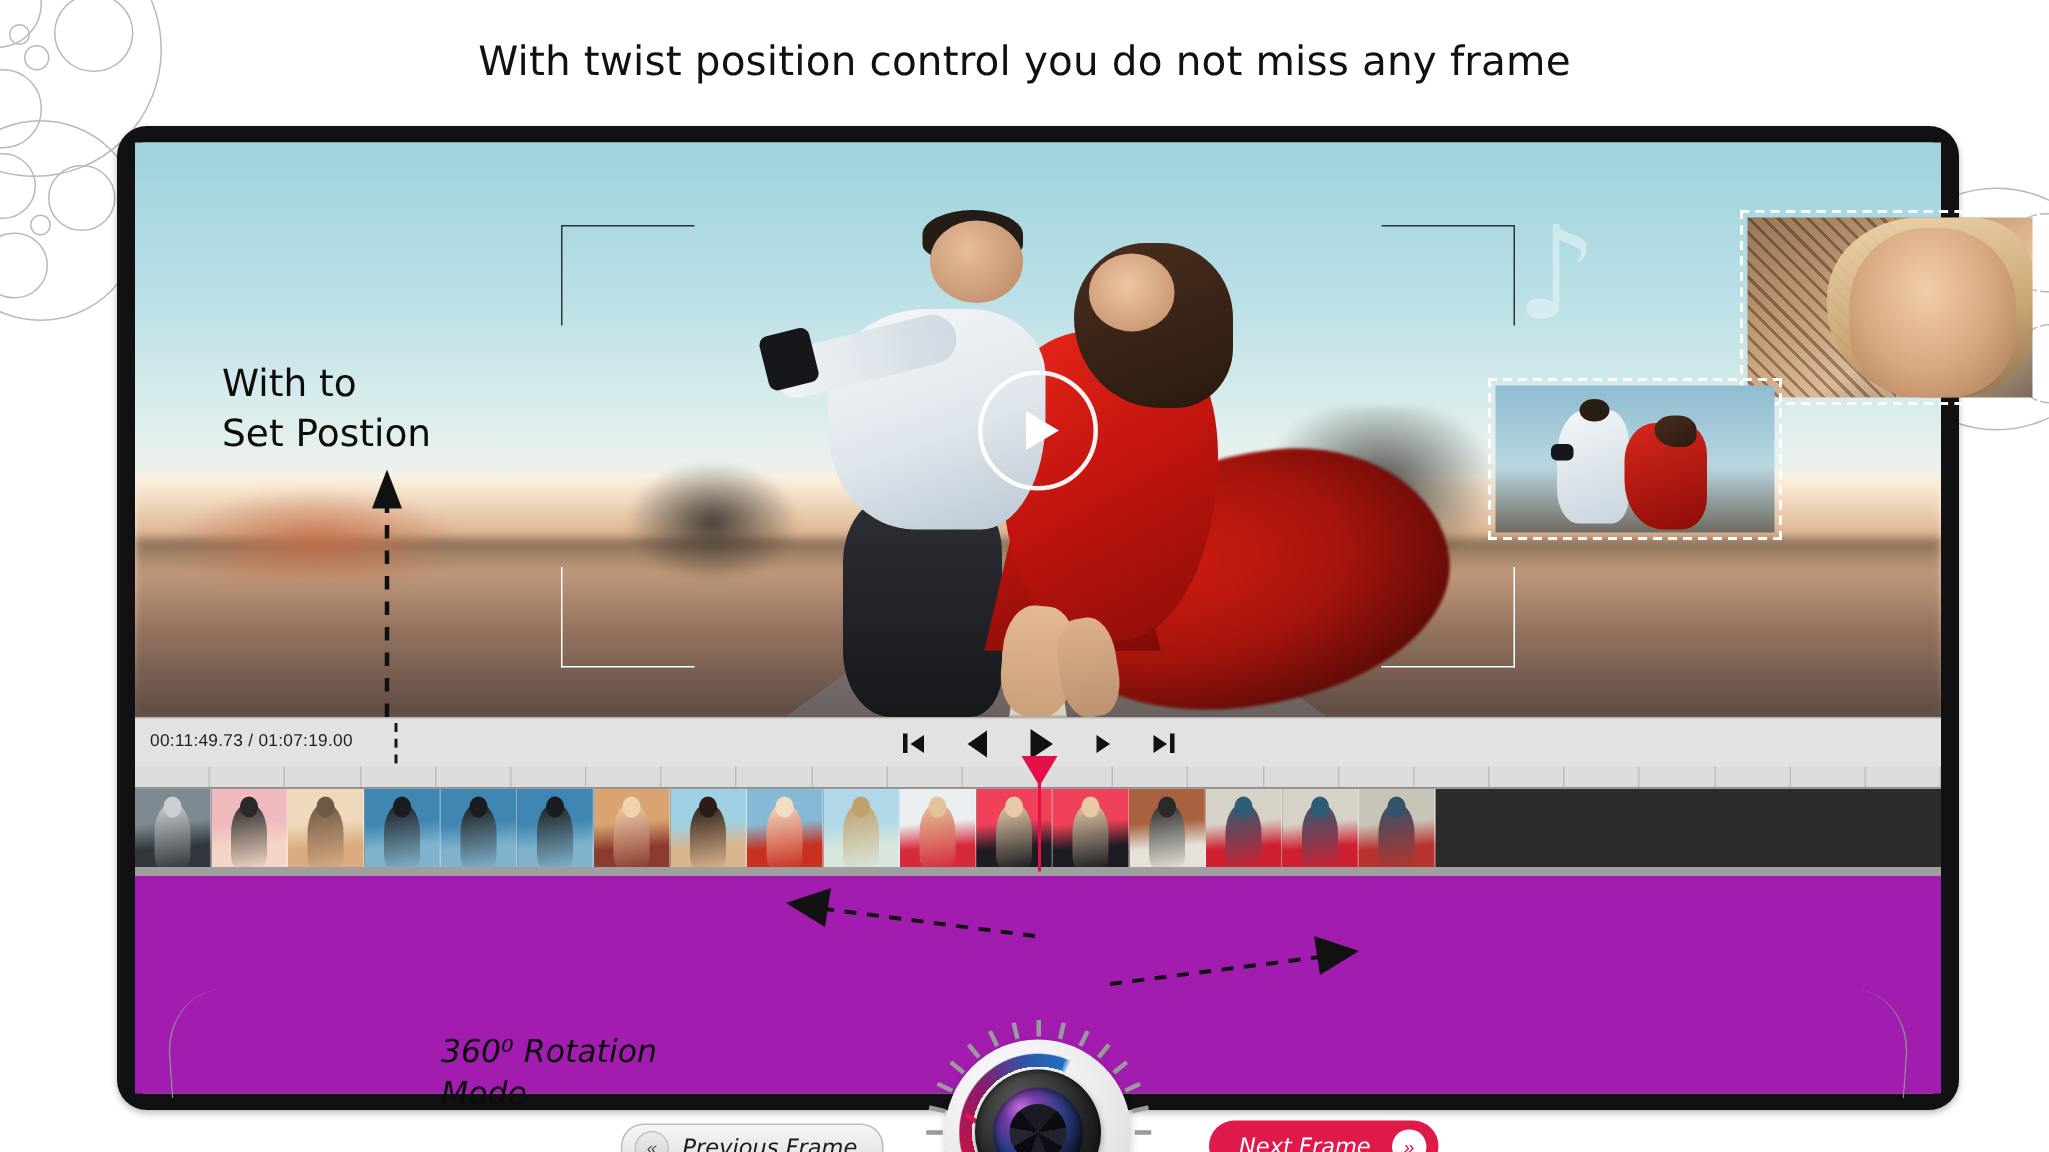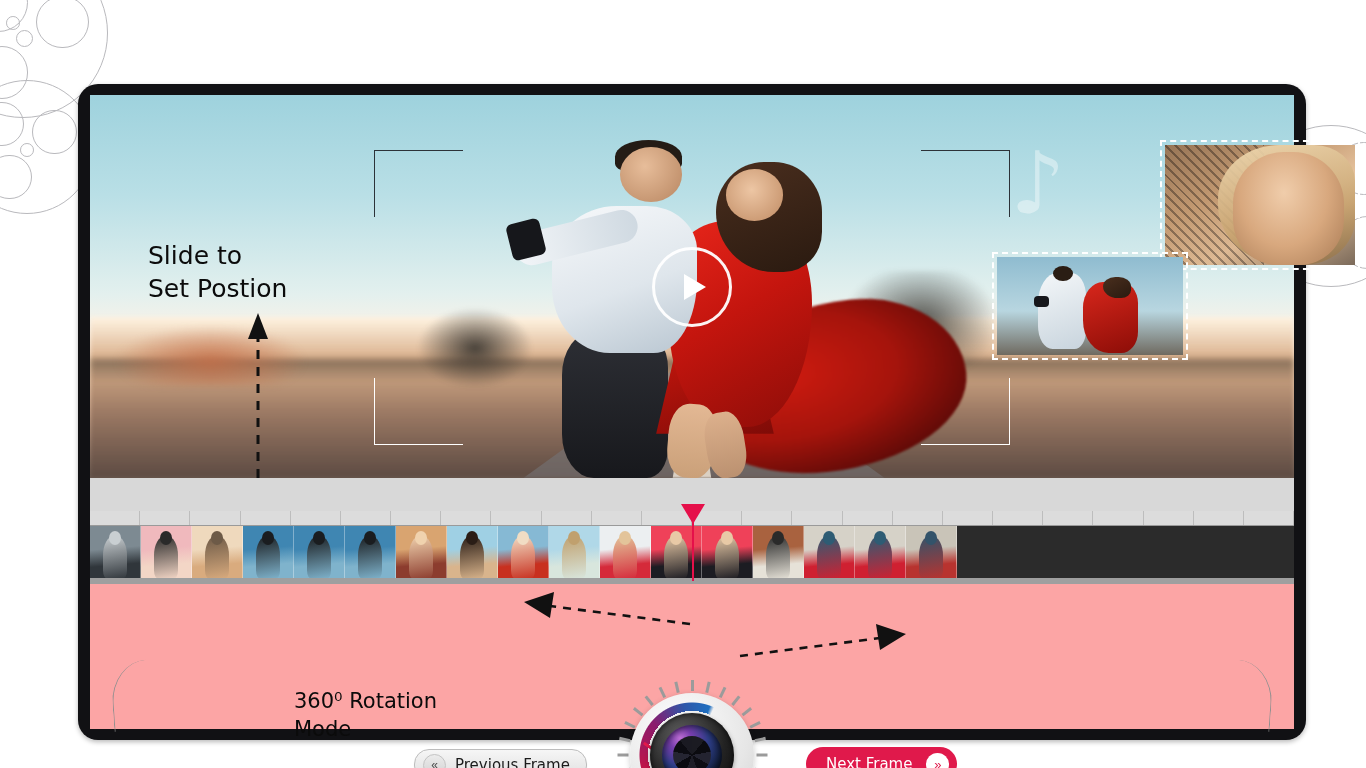"With twist position control you" div.headline { html: none -> <div>With twist position control you do not miss any frame</div> }
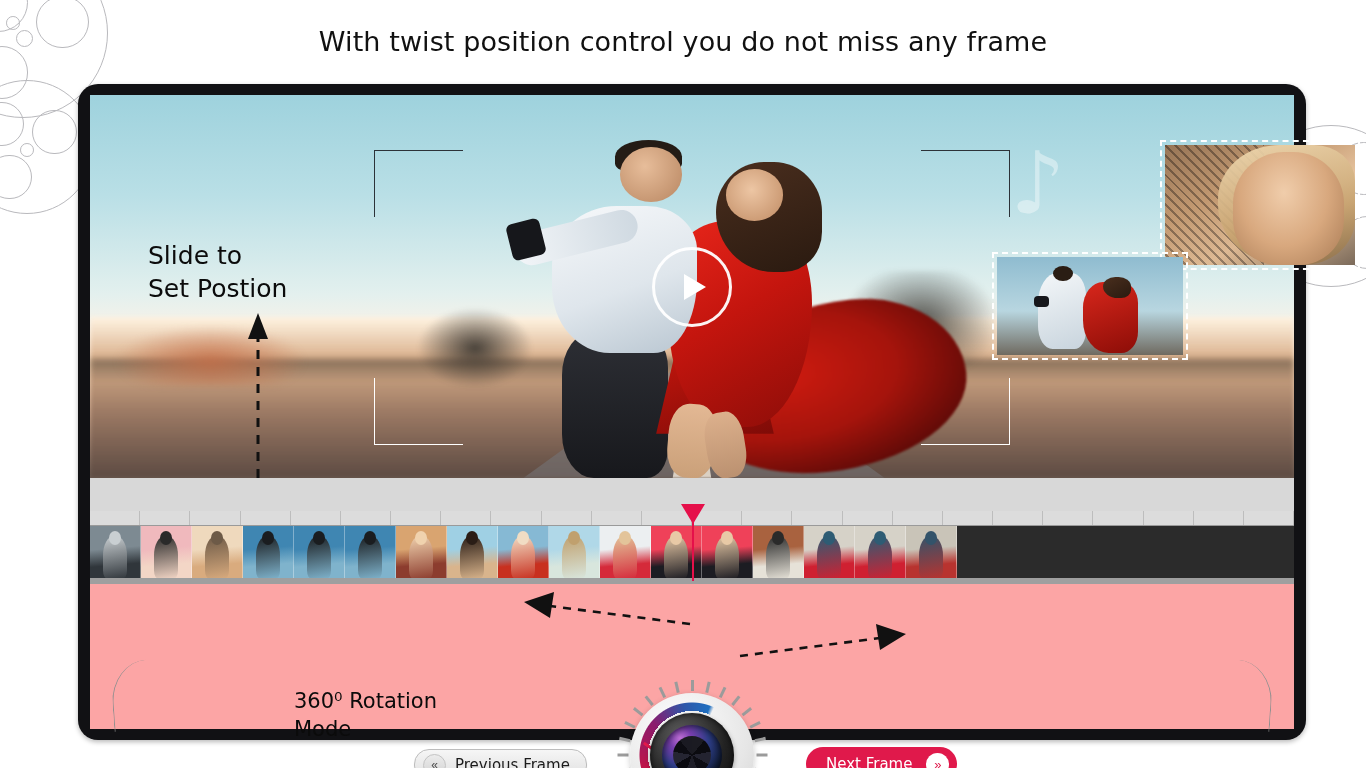"Slide to" div.ann-slide { text: Slide -> With }
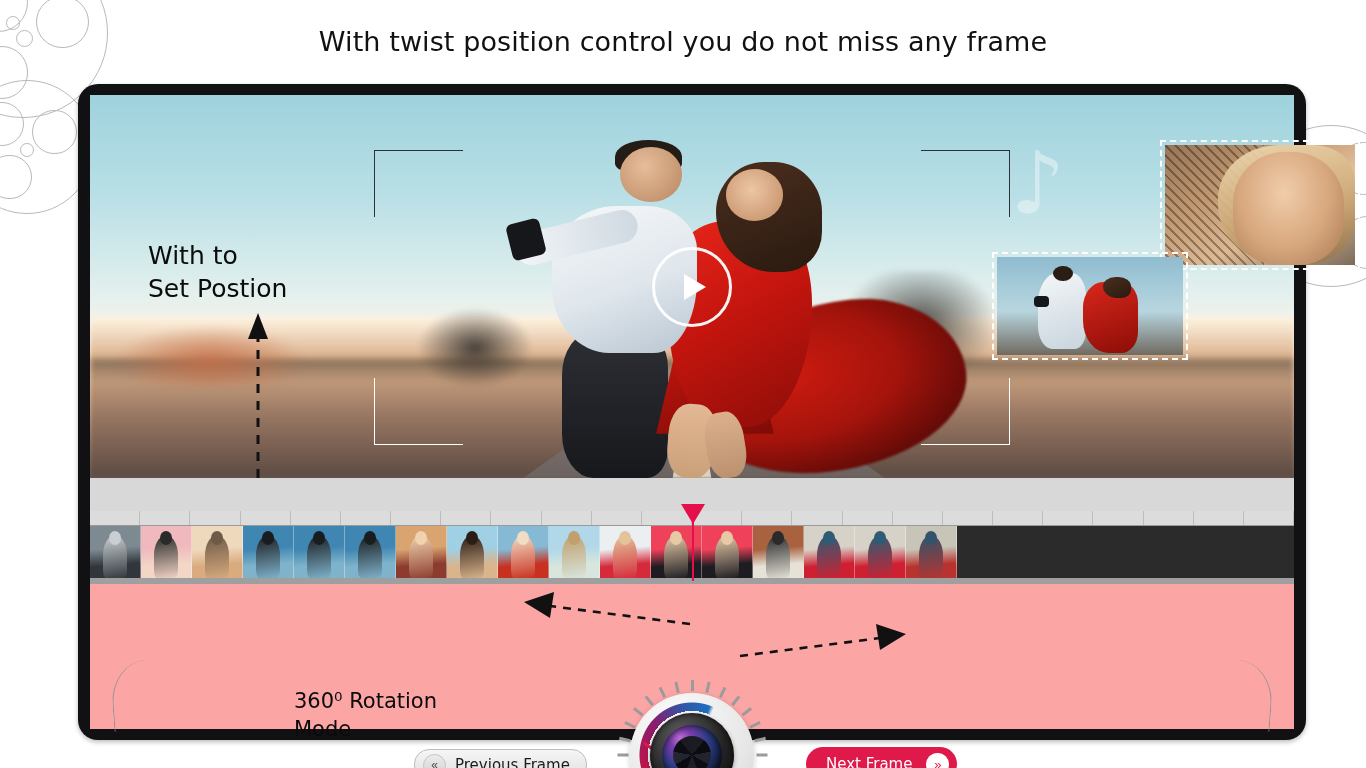"00:11:49.73 / 01:07:19.00" div.transport { html: none -> <div> <div>00:11:49.73 / 01:07:19.00</div> <div></div> <div> <div> <div></div> <div></div> </div> <div> <div></div> </div> <div> <div></div> </div> <div> <div></div> </div> <div> <div></div> <div></div> </div> </div> </div> }
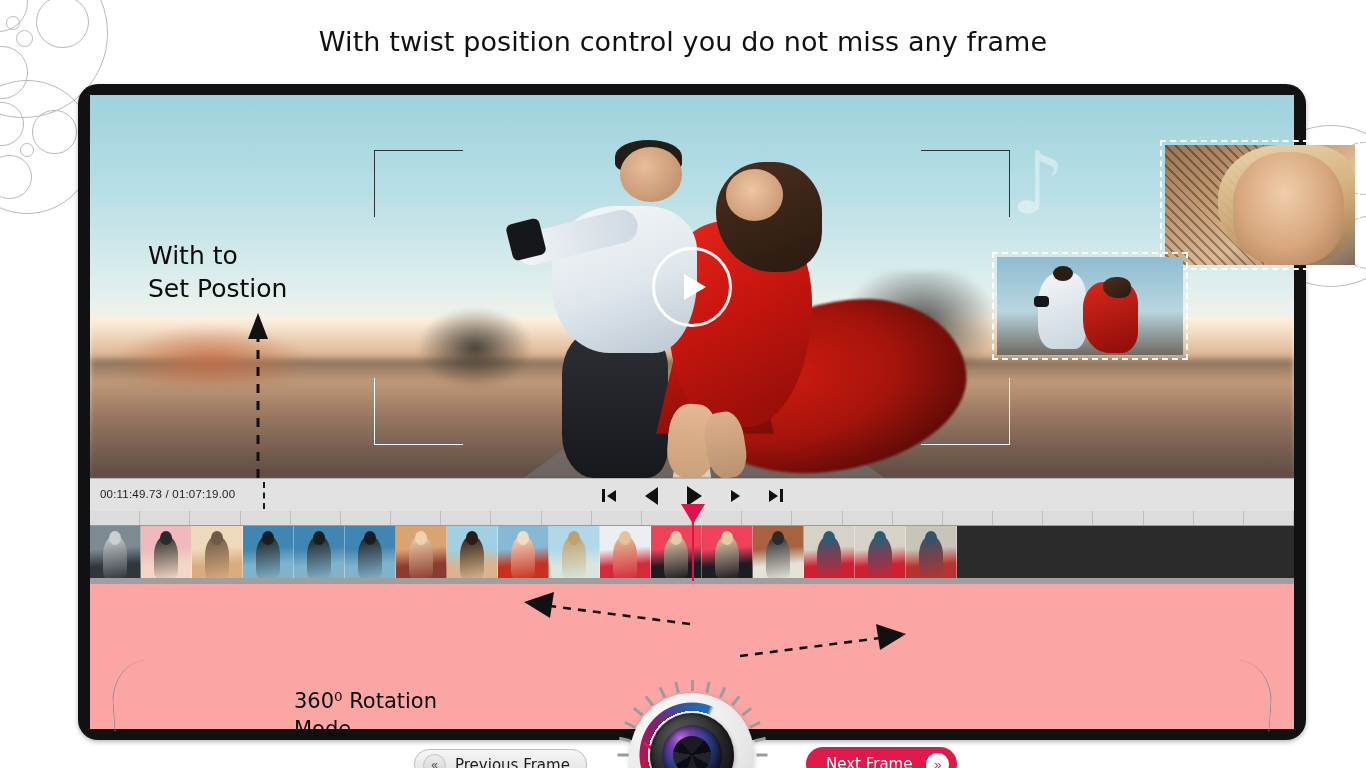"360⁰ Rotation" .panel { background: #fca5a5 -> #a21caf; font-style: none -> italic }
